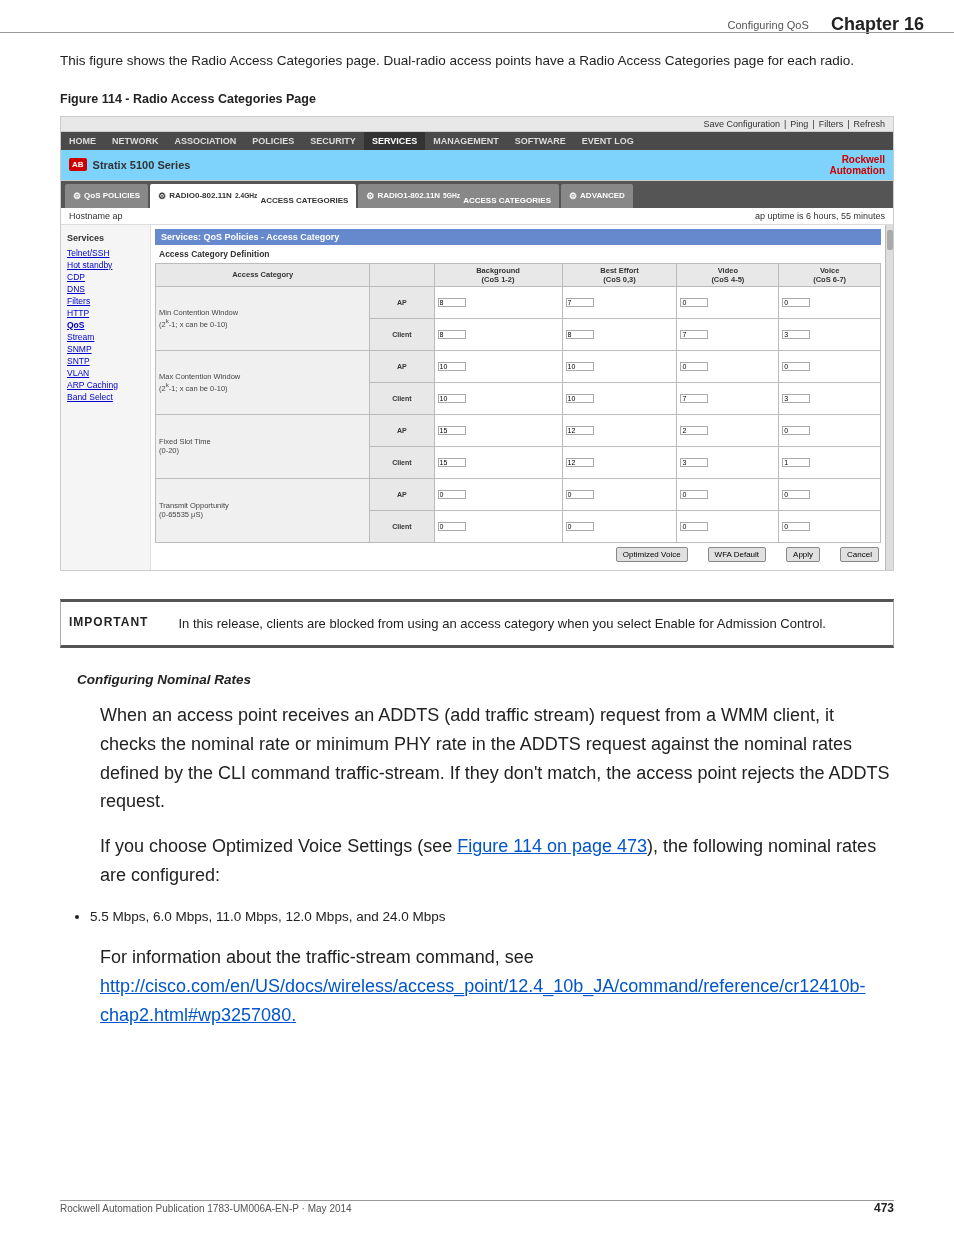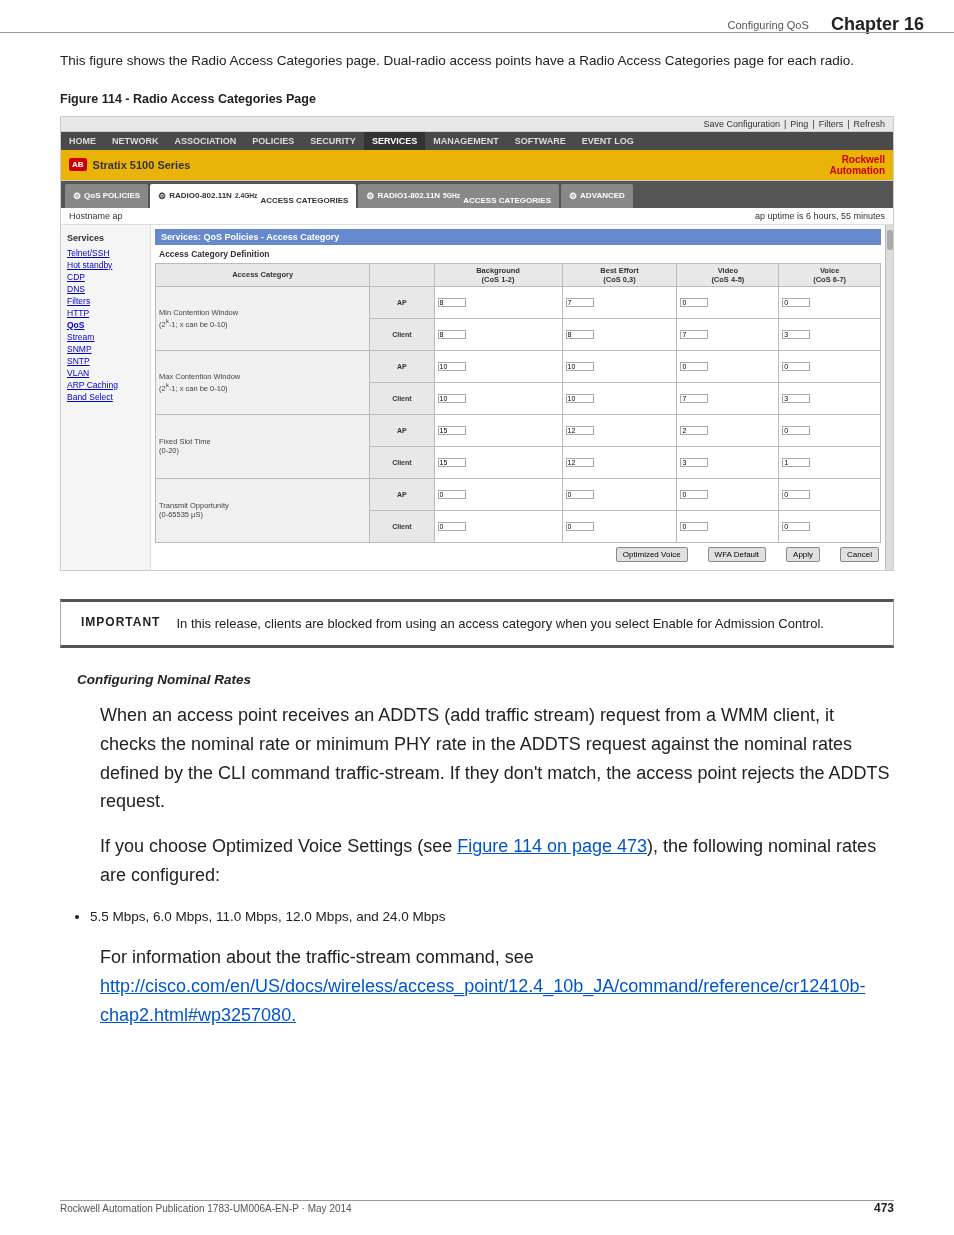"AB" .sc-brandbar { background: #eab308 -> #7dd3fc }
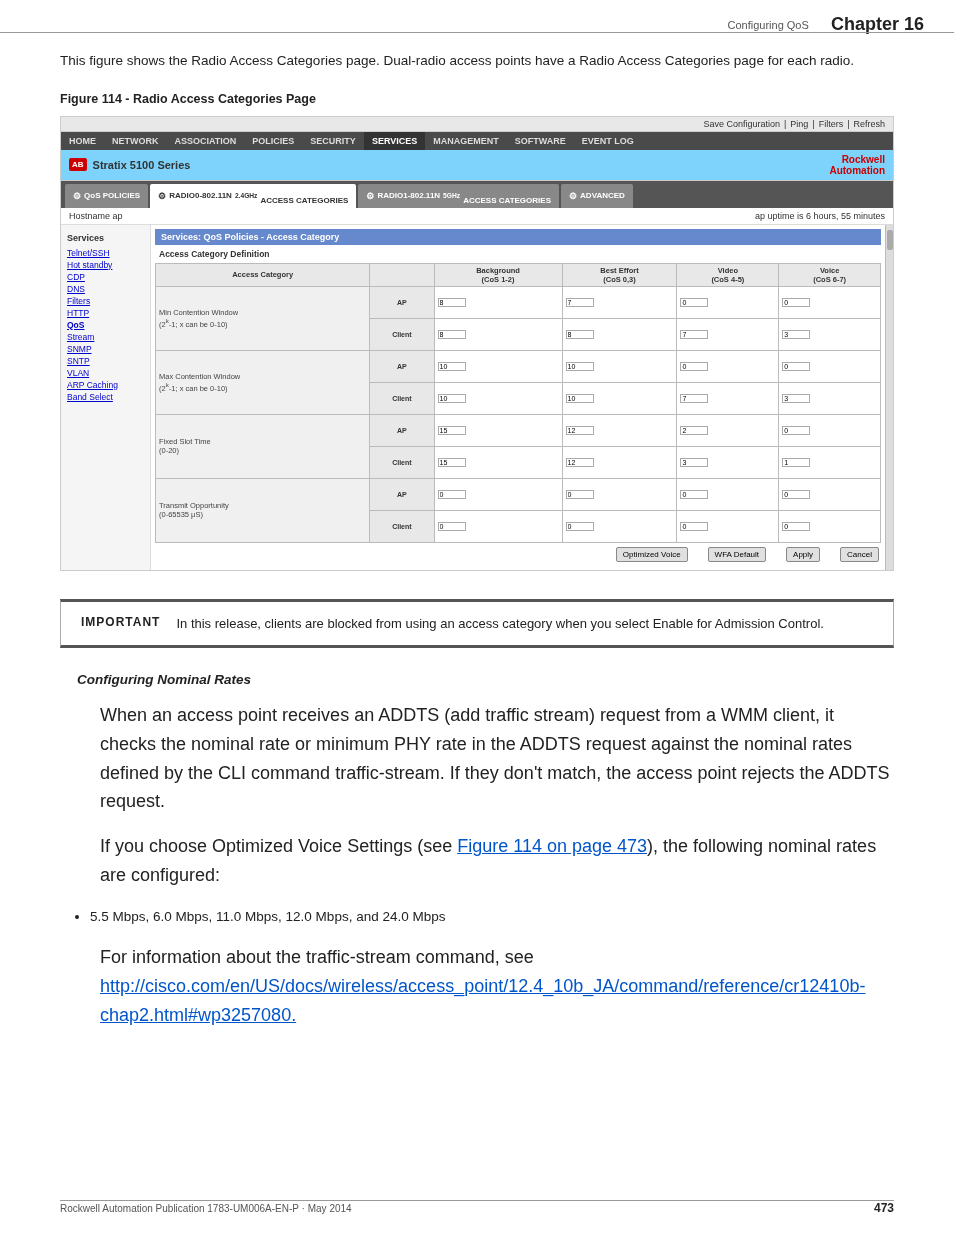"IMPORTANT" .important-box { gap: 16px -> 30px; padding: 12px 20px -> 12px 8px }
